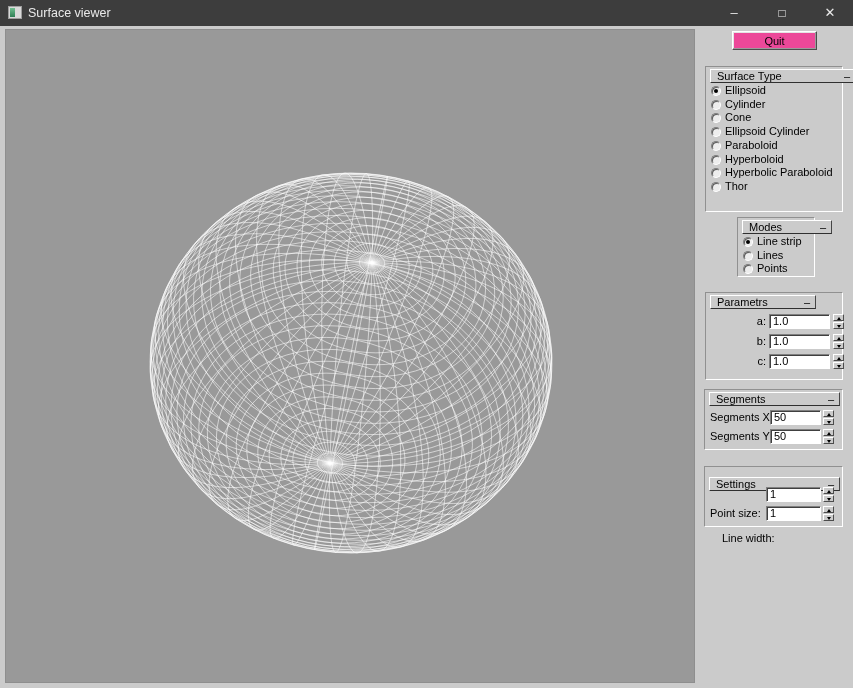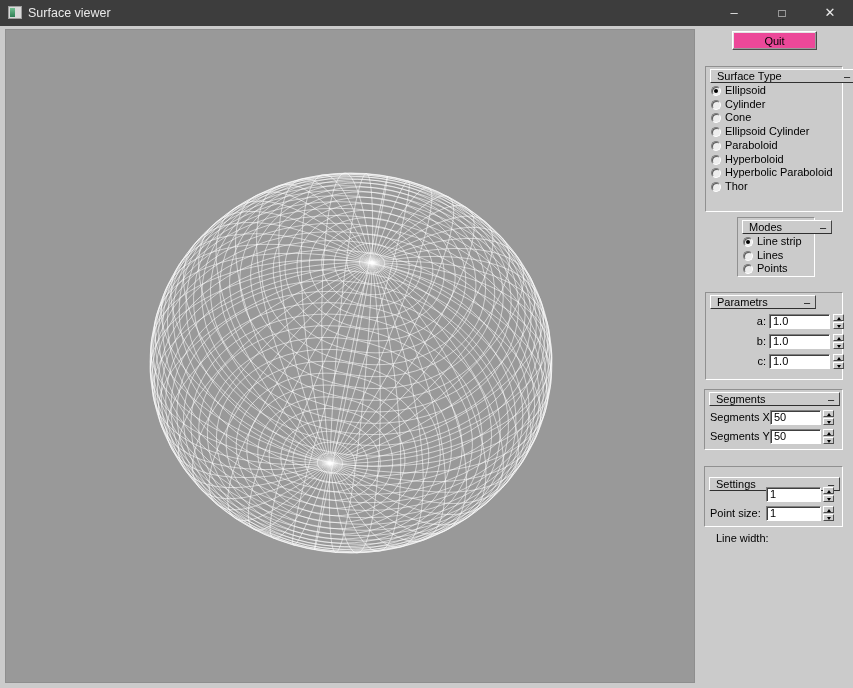"Line width:" span.flabel { left: 11px -> 17px }
